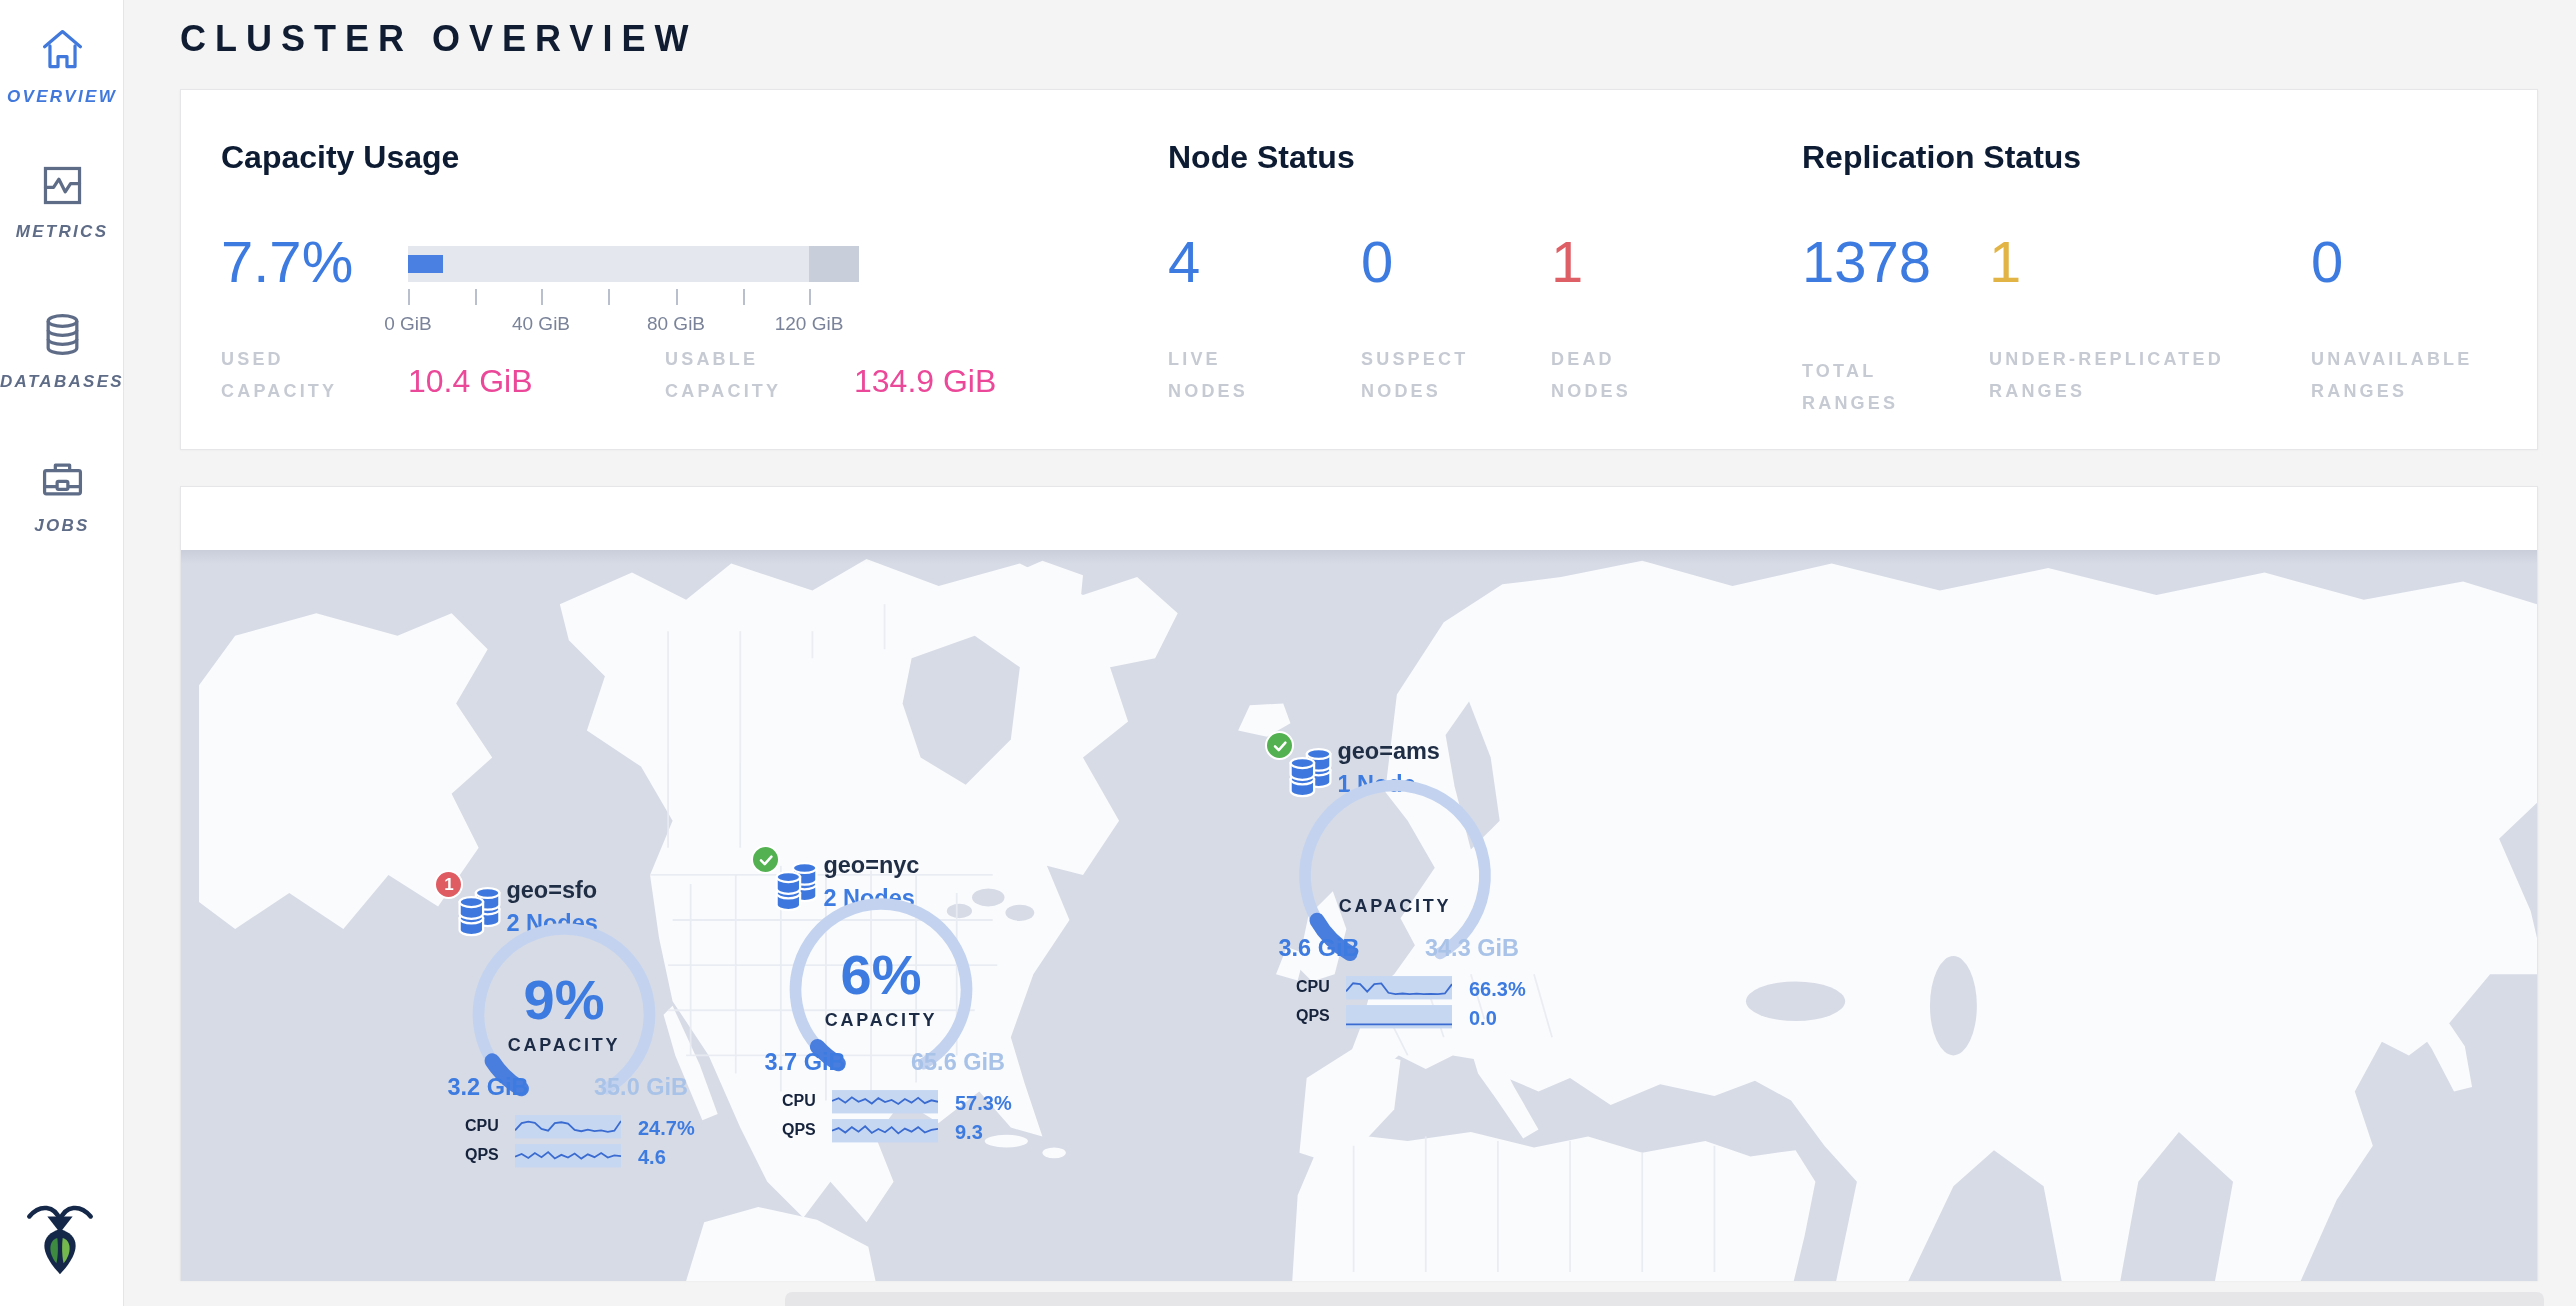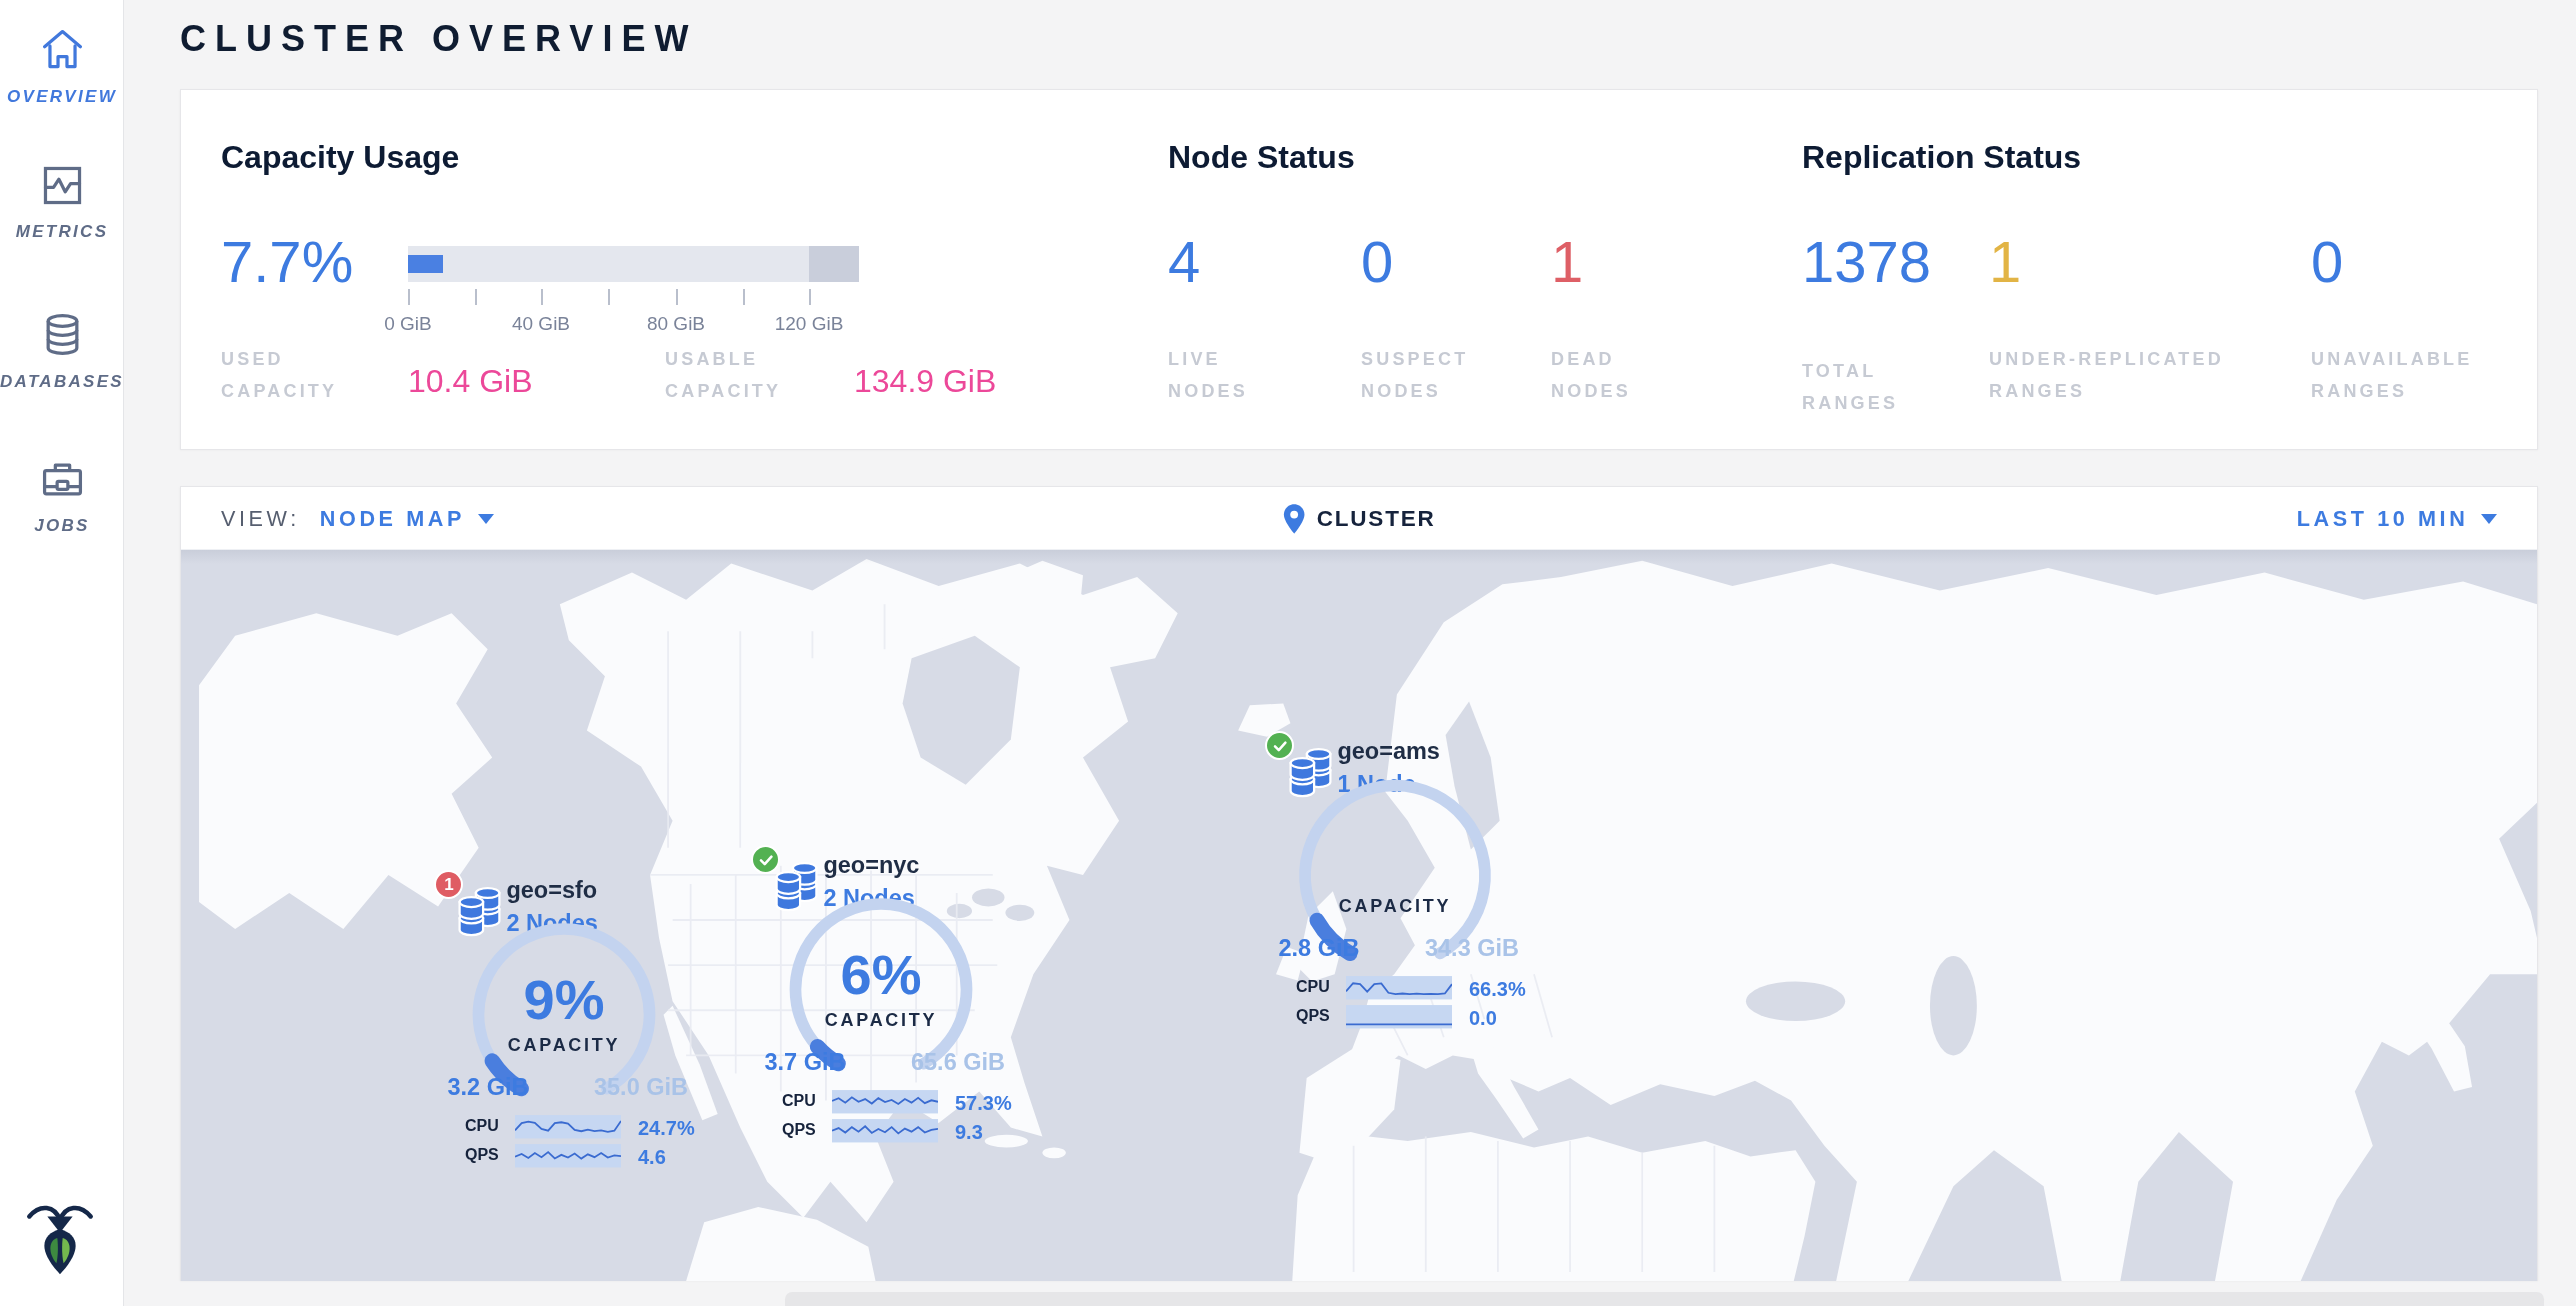"VIEW:" div.toolbar { html: <div> <div> <span>VIEW:</span> <span> <span>NODE MAP</span> <span></span> </span> </div> <div> <svg> <path></path> <circle></circle> </svg> <span>CLUSTER</span> </div> <div> <span>LAST 10 MIN</span> <span></span> </div> </div> -> none }
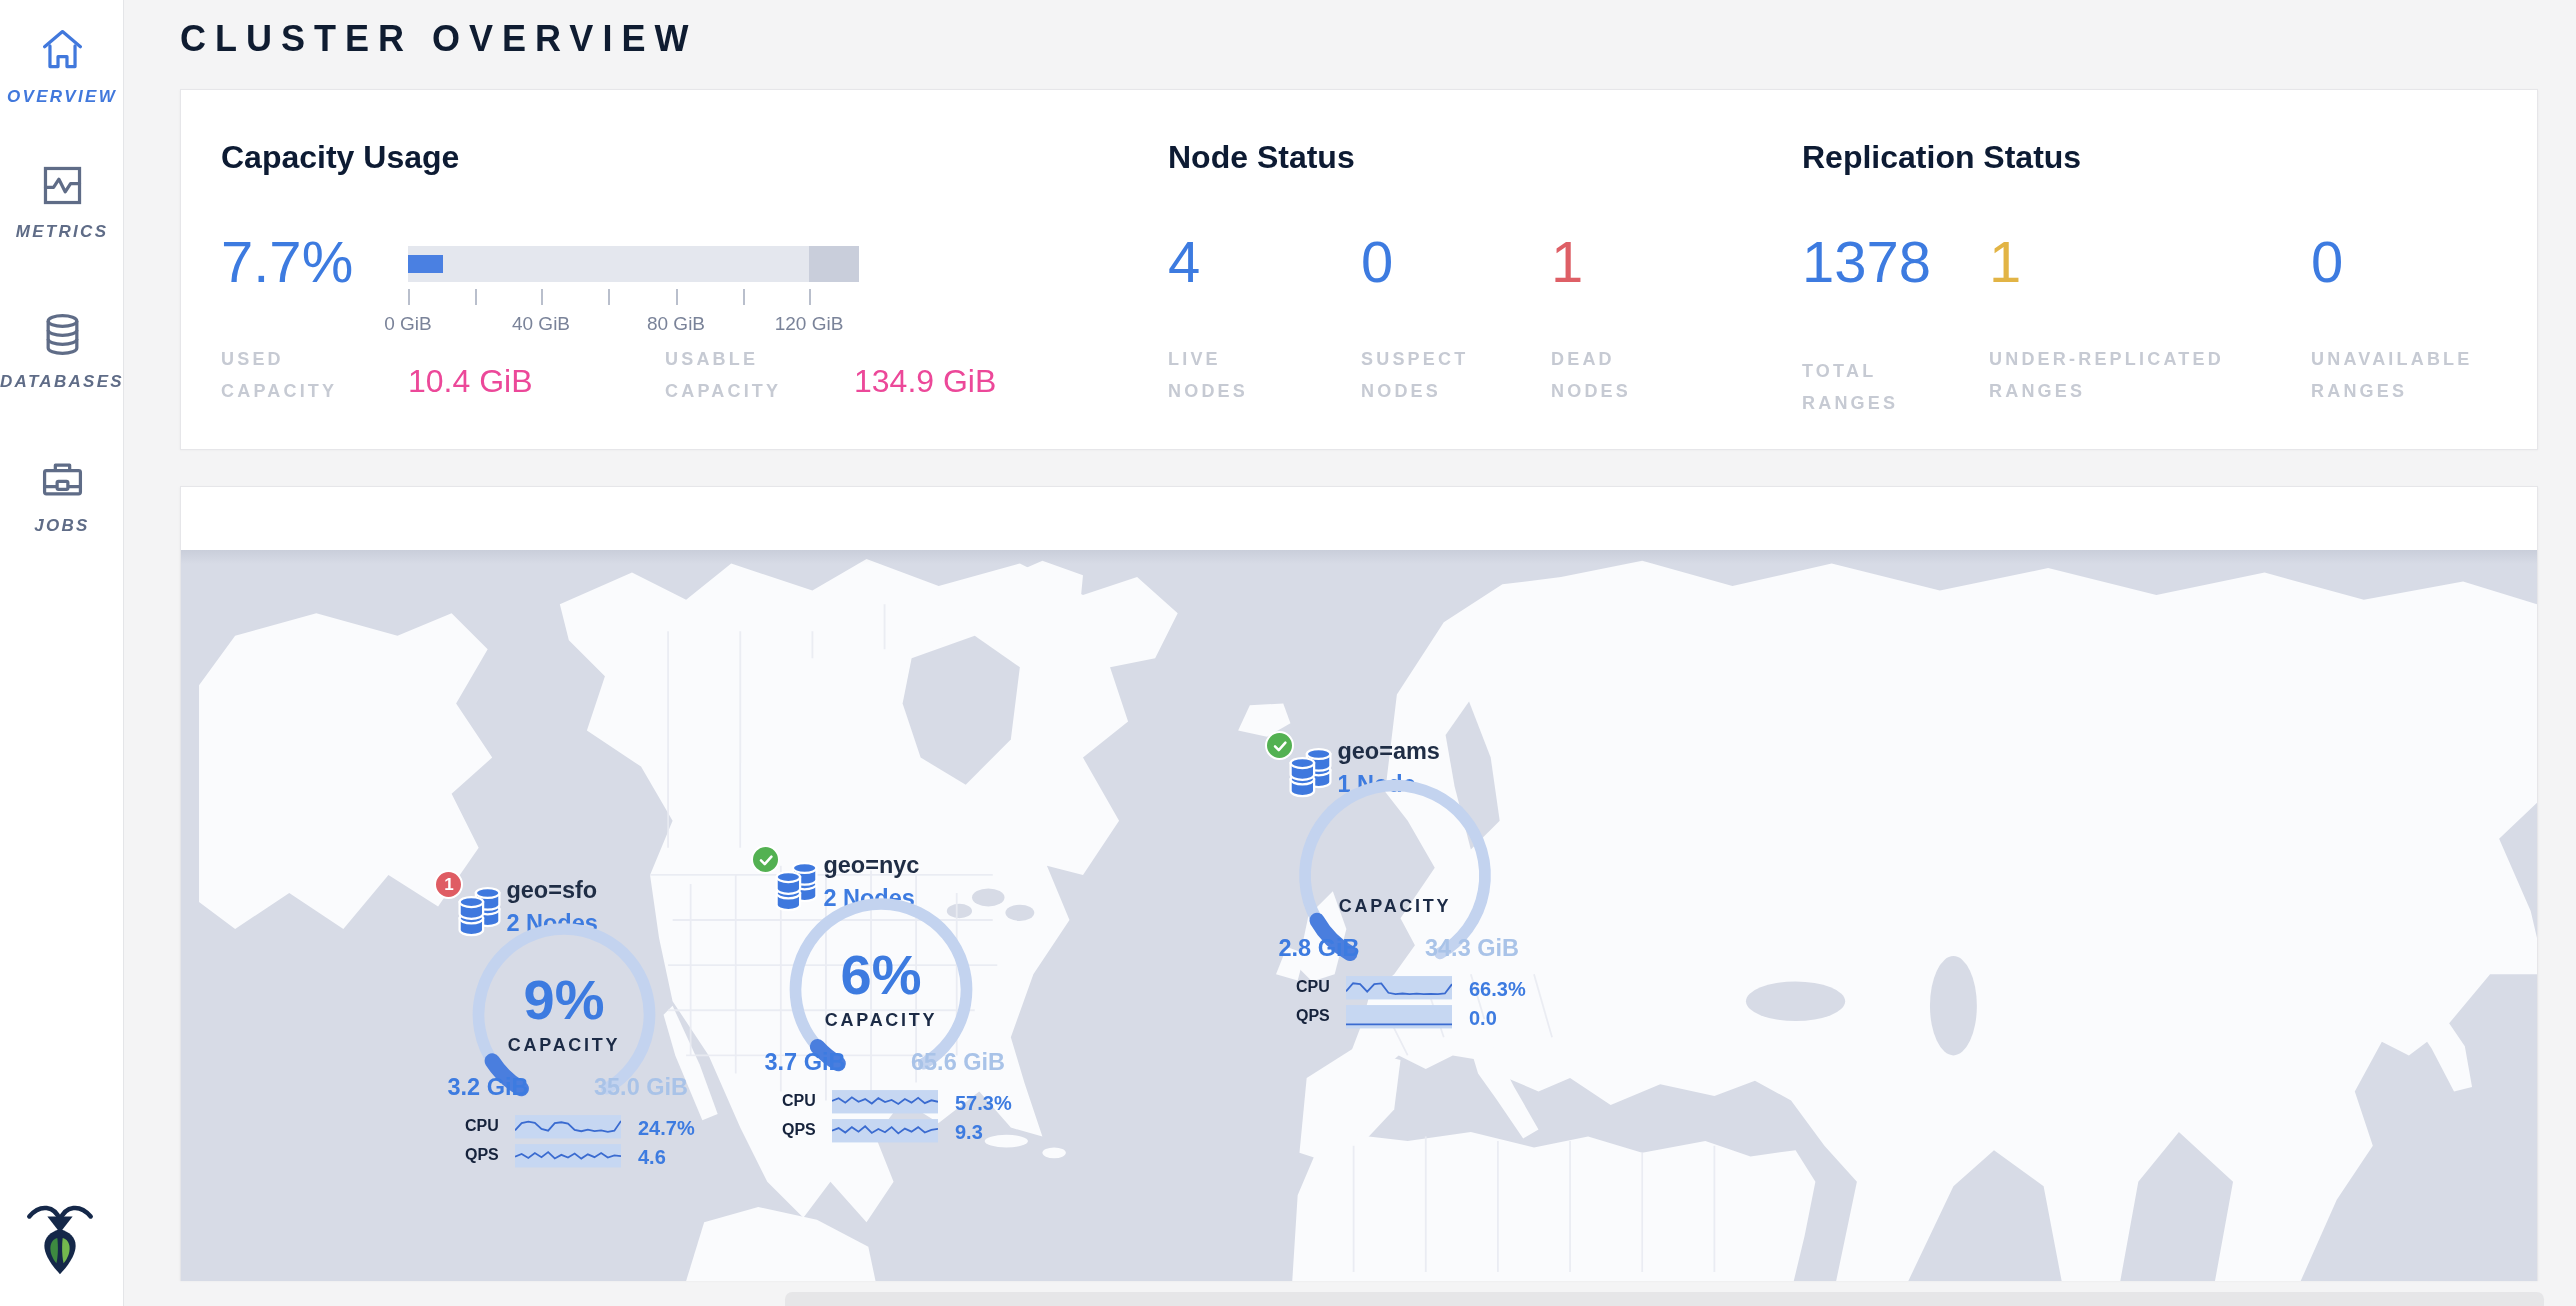"2.8 GiB" span.u { text: 2.8 -> 3.6 }
